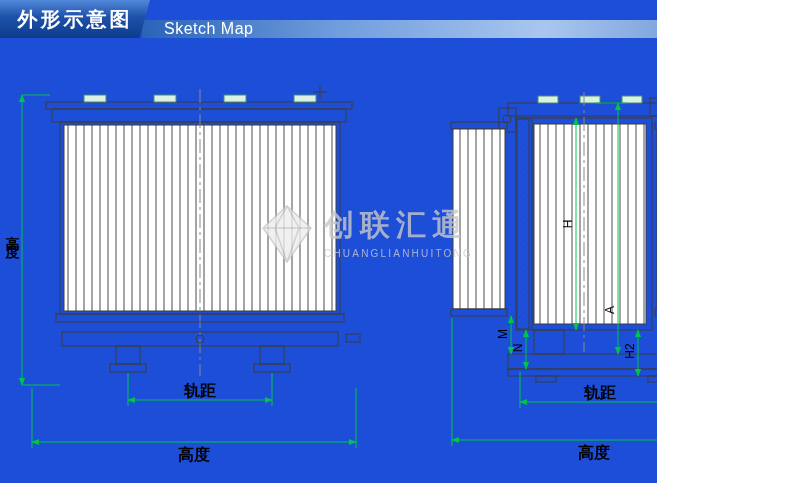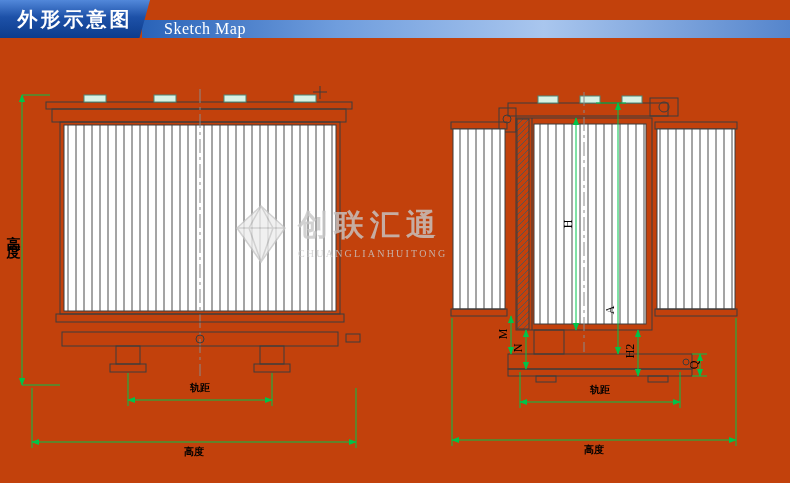"外形示意图" .page { background: #c2410c -> #1d4ed8; font-family: Liberation Serif, serif -> Liberation Sans, sans-serif; width: 790px -> 657px }
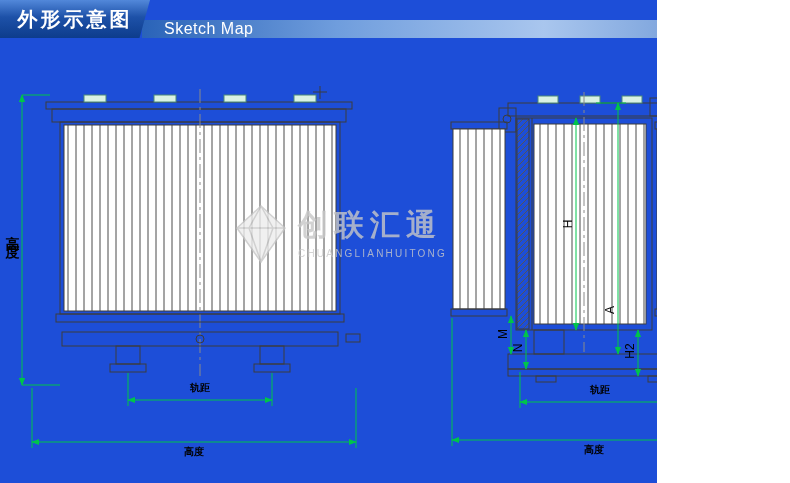"创联汇通" .watermark { left: 234px -> 260px }
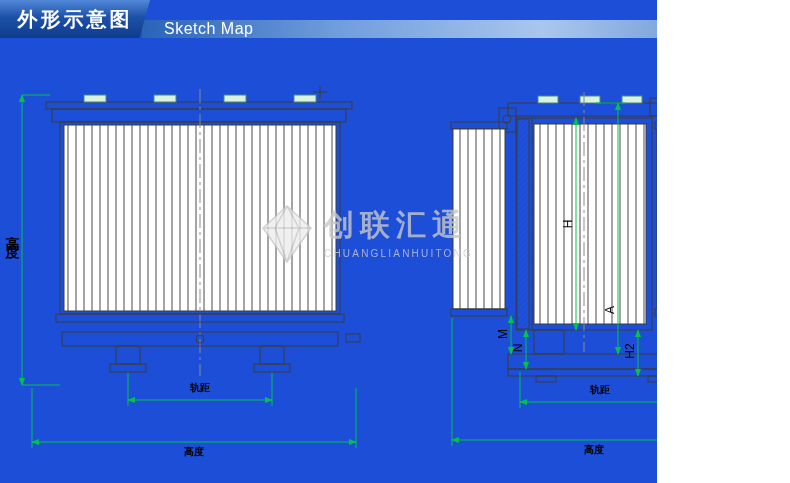"轨距" .dl.b { font-size: 10px -> 16px }
